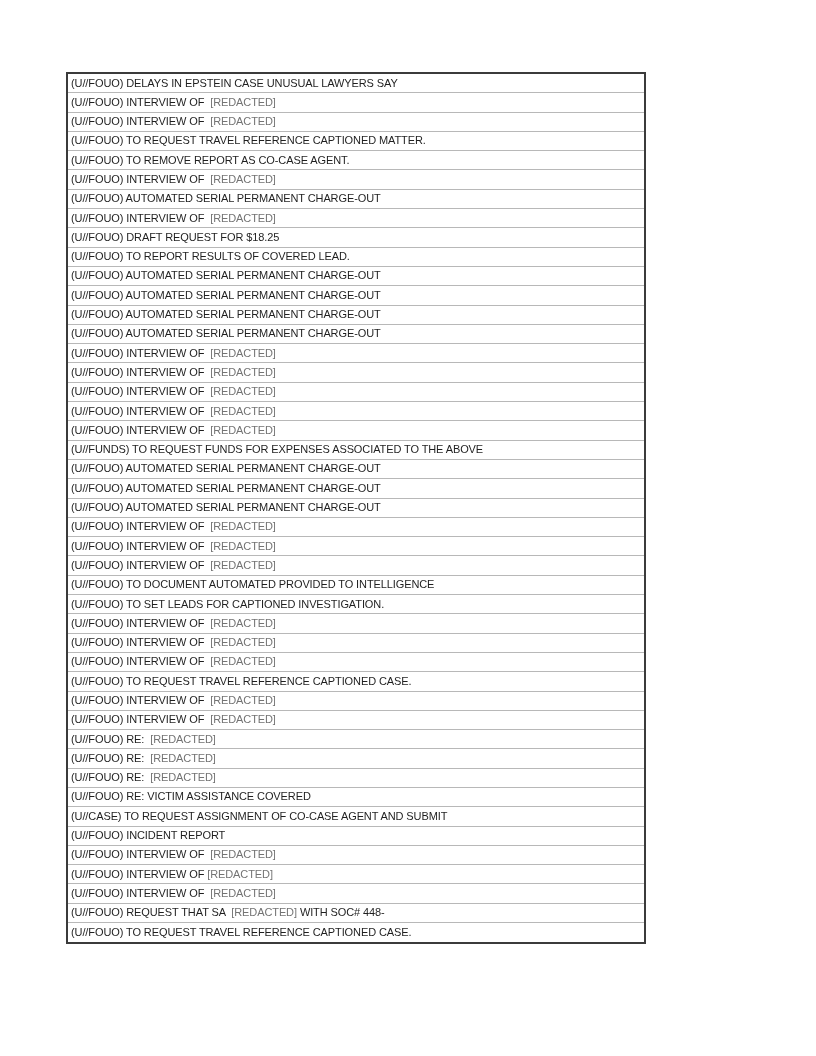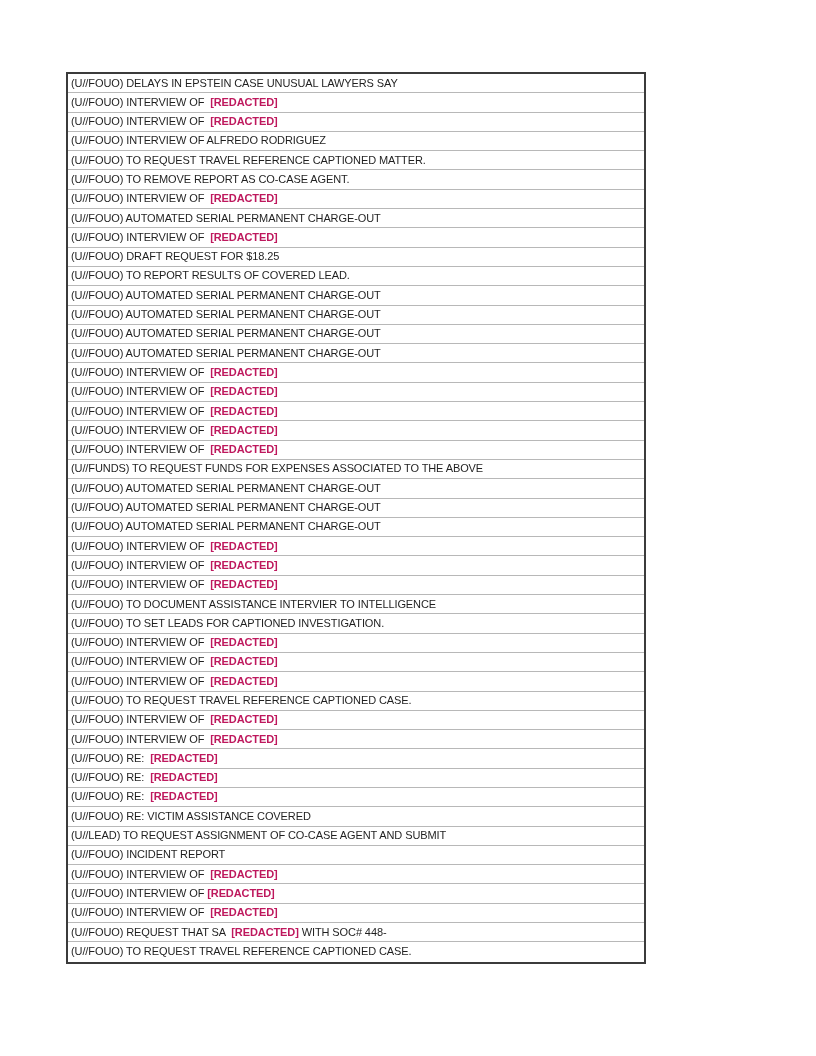"[REDACTED]" .row-text .bold { color: #be185d -> #737373; font-weight: 700 -> 400 }
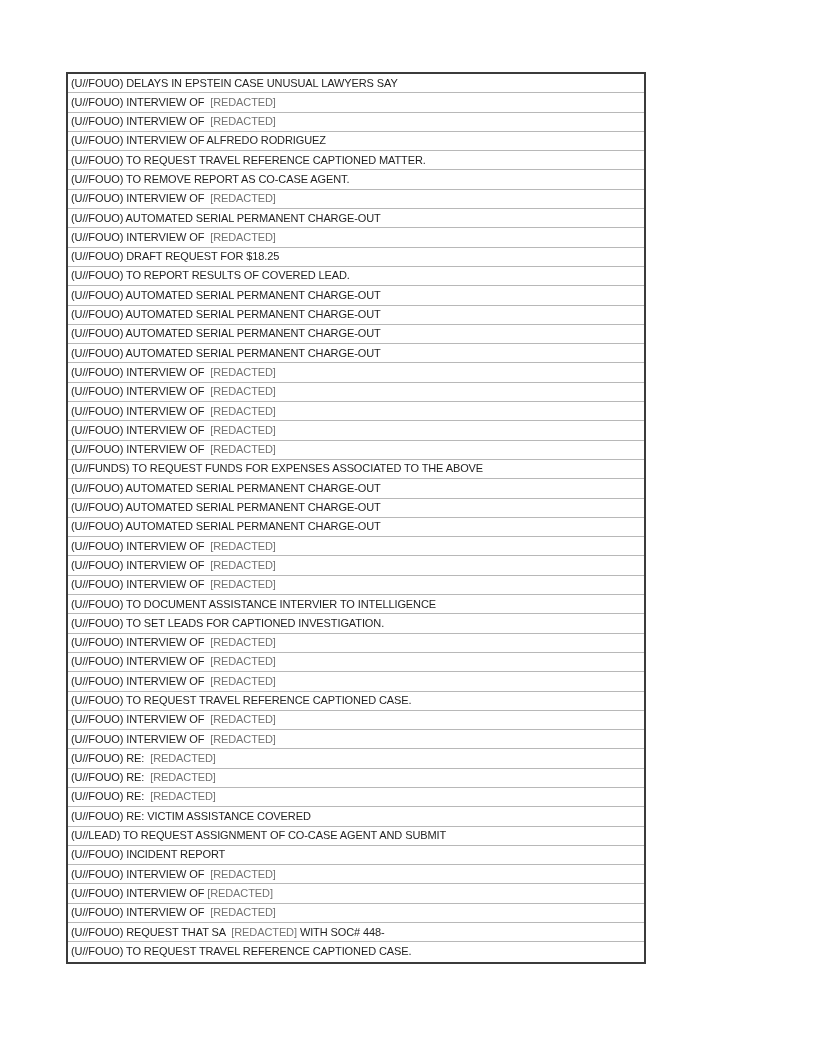"(U//FOUO) INTERVIEW OF ALFREDO RODRIGUEZ" div.row { html: <div> <span><span>(U//FOUO) INTERVIEW OF ALFREDO RODRIGUEZ</span></span> </div> -> none }
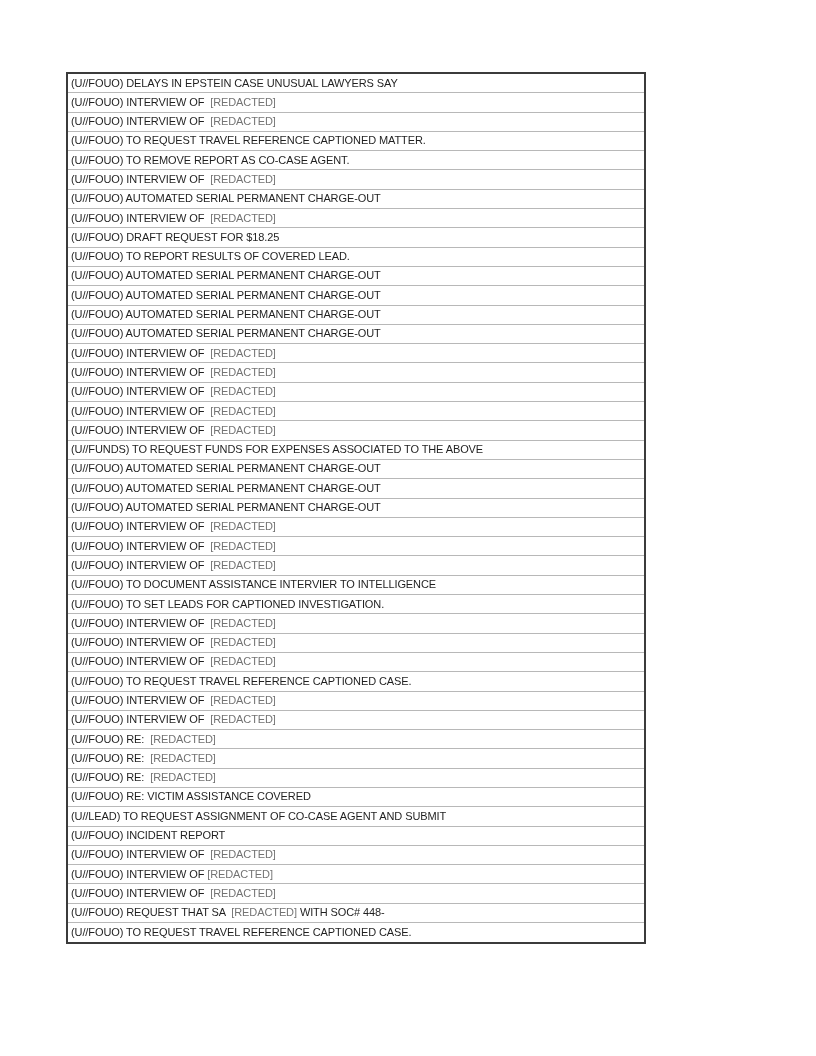"(U//FOUO) TO DOCUMENT ASSISTANCE" span { text: ASSISTANCE INTERVIER -> AUTOMATED PROVIDED }
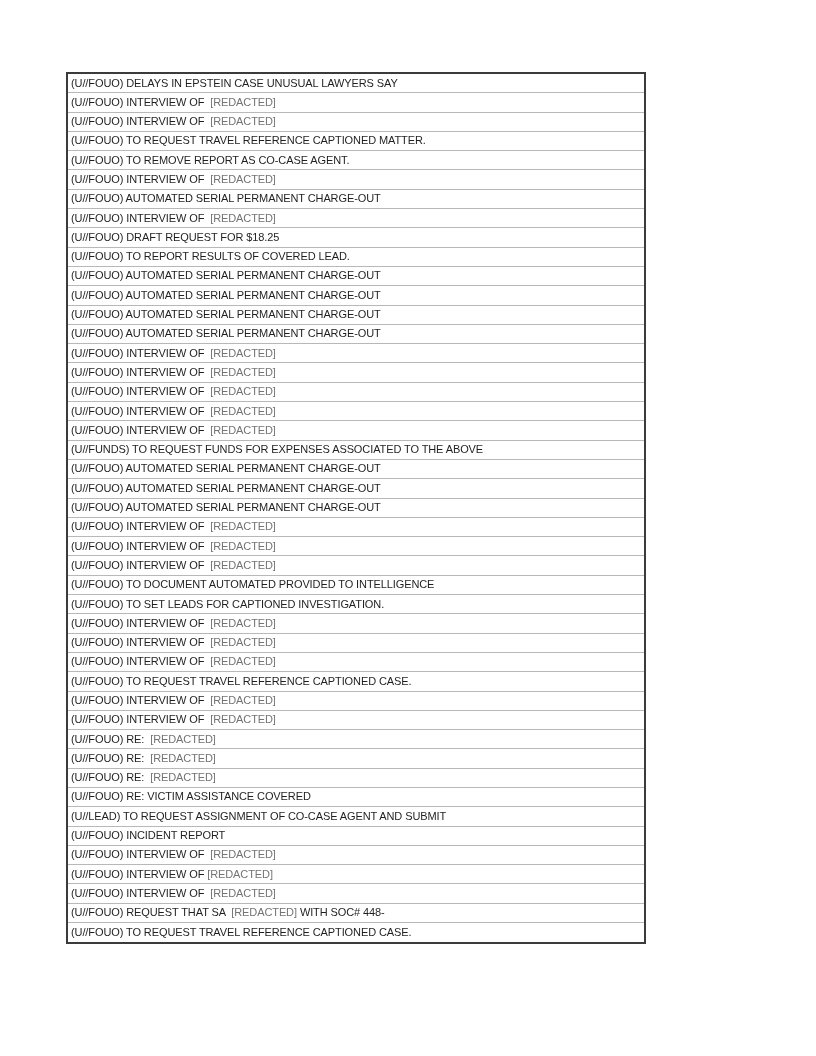"(U//LEAD) TO REQUEST ASSIGNMENT OF" span { text: U//LEAD -> U//CASE }
